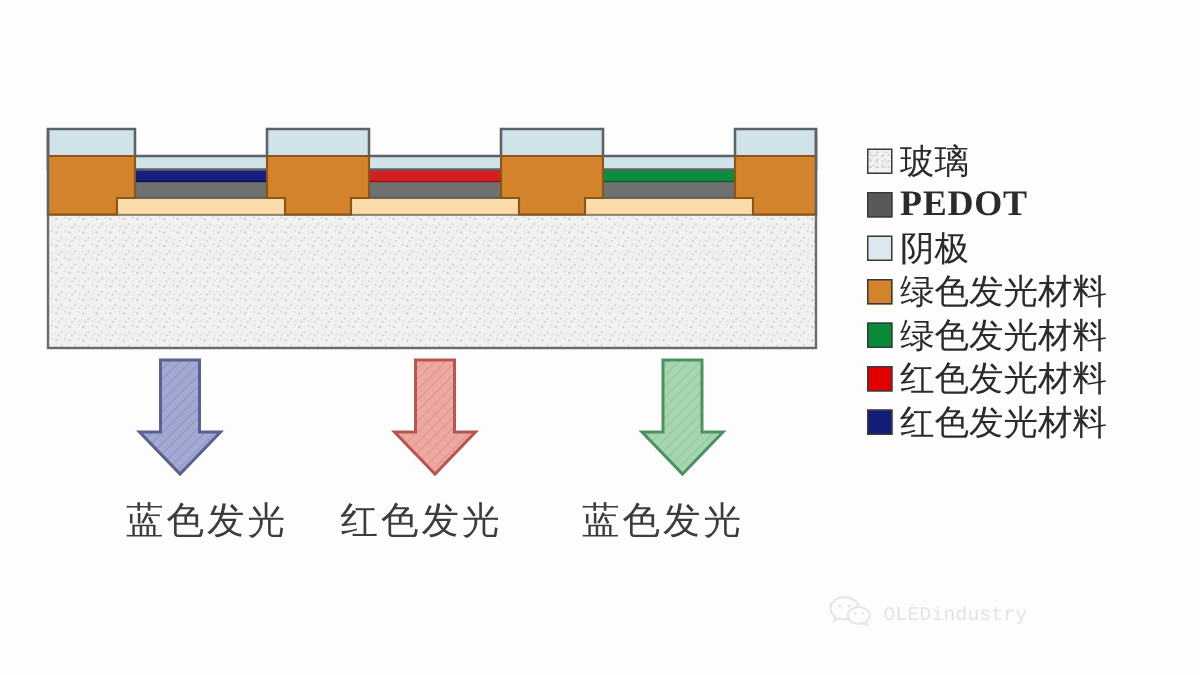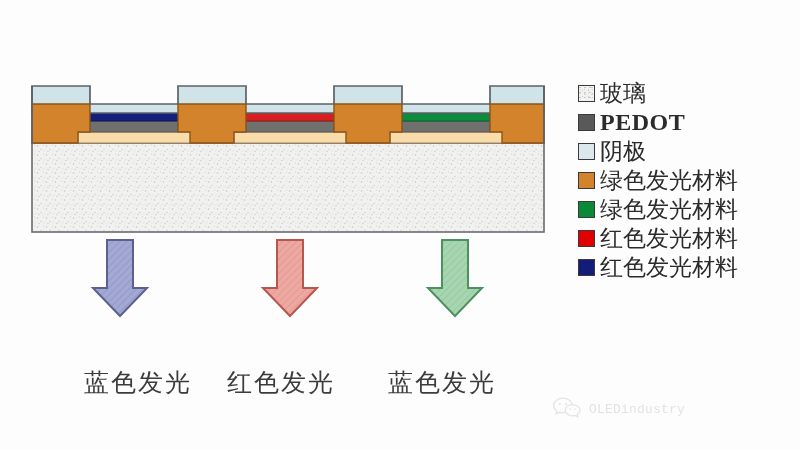"玻璃" #legend { top: 79px -> 93px }
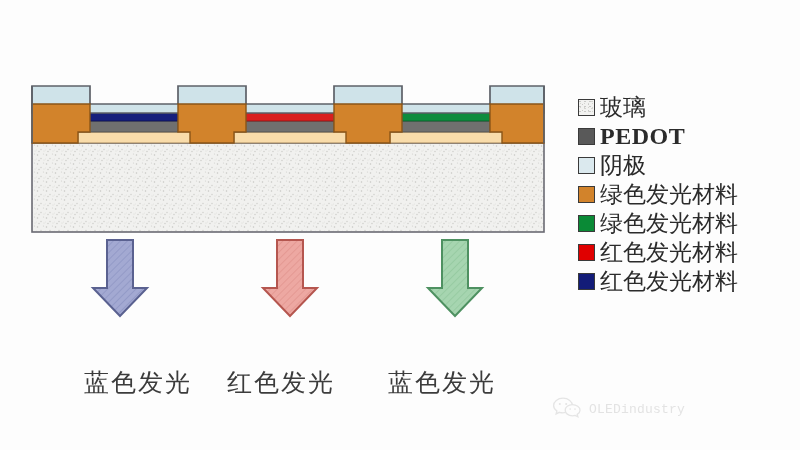"蓝色发光" .emit-label { margin-top: 36px -> none }
